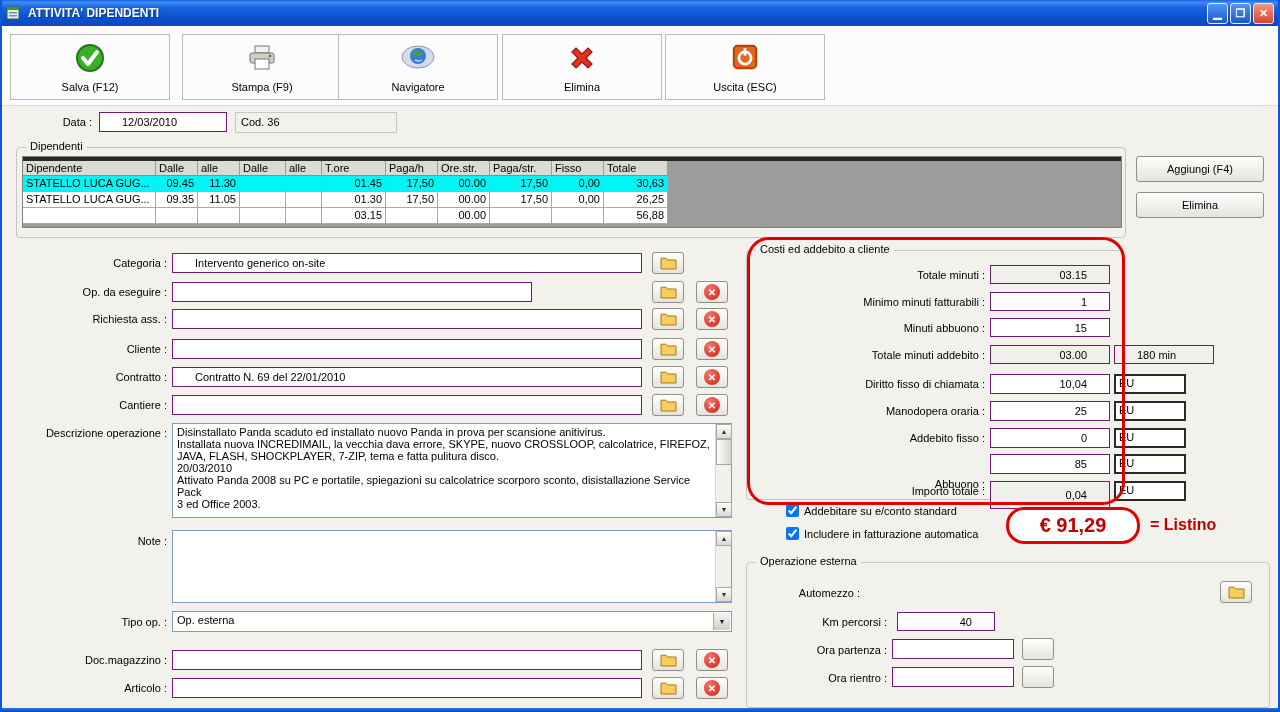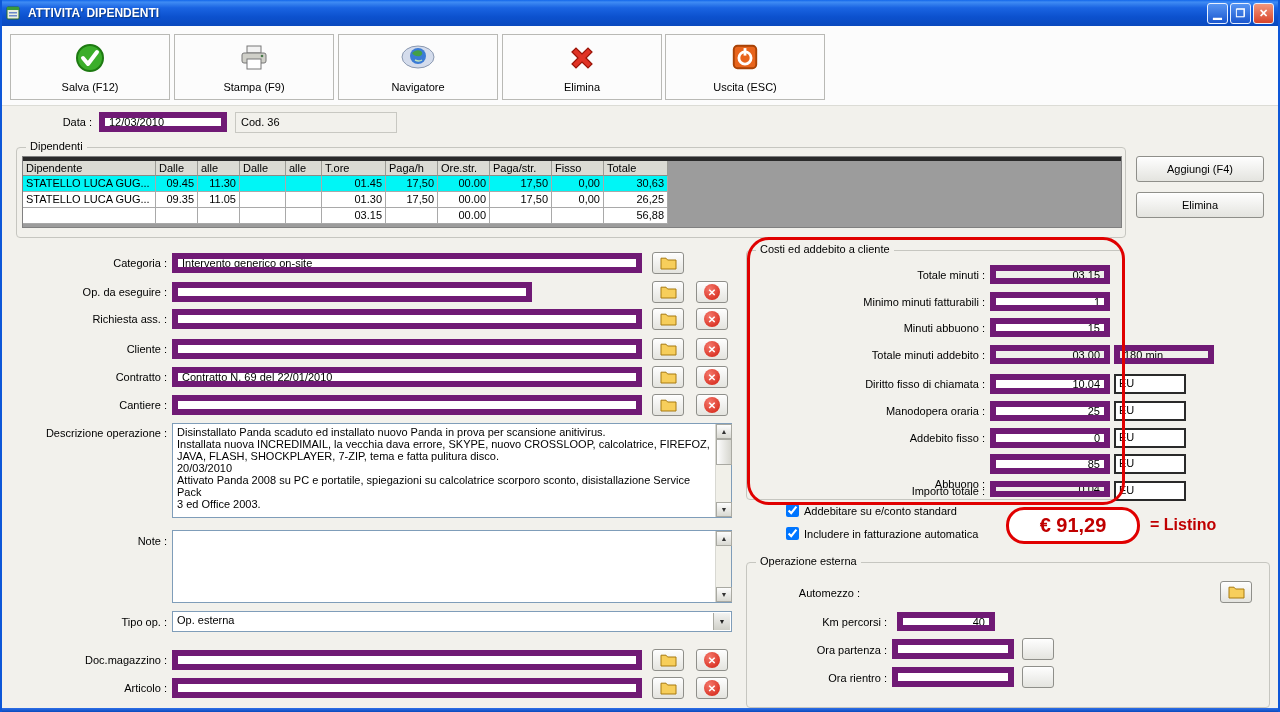"Stampa (F9)" div.toolbtn { left: 172px -> 180px }
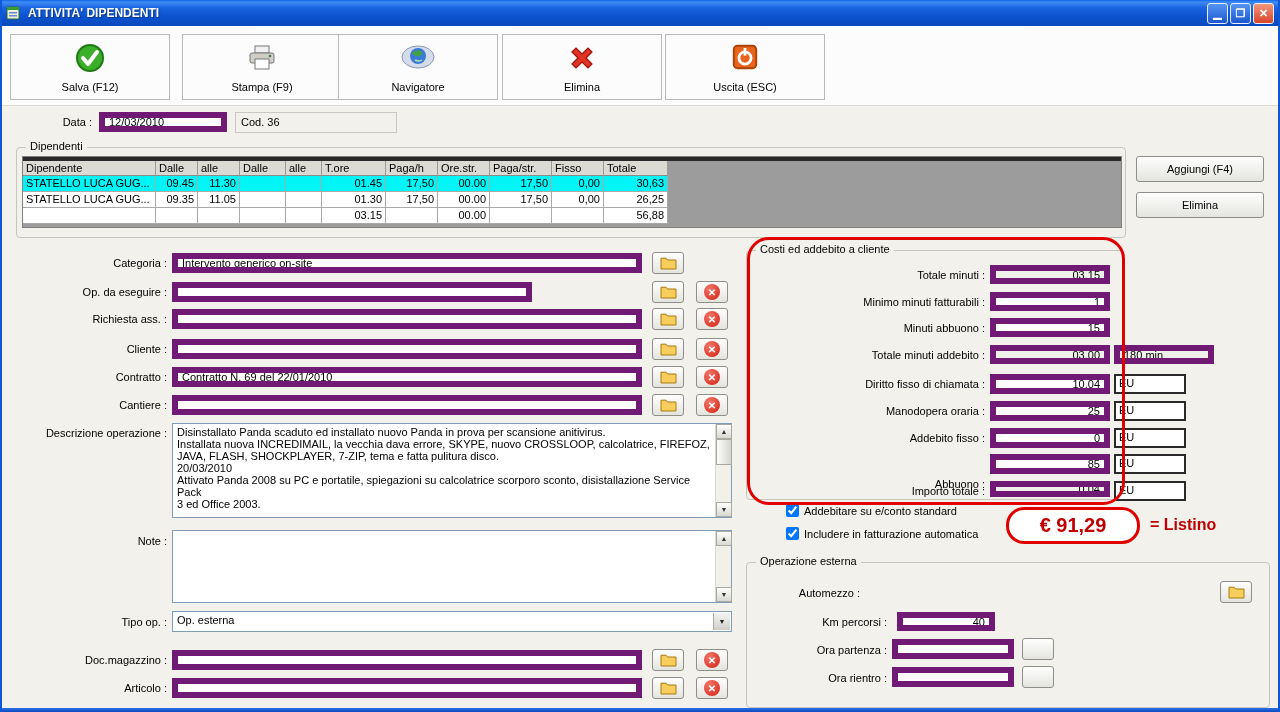"12/03/2010" .tb { border: 6px solid #701a75 -> 1px solid #701a75; padding: 2px 4px -> 2px 22px }
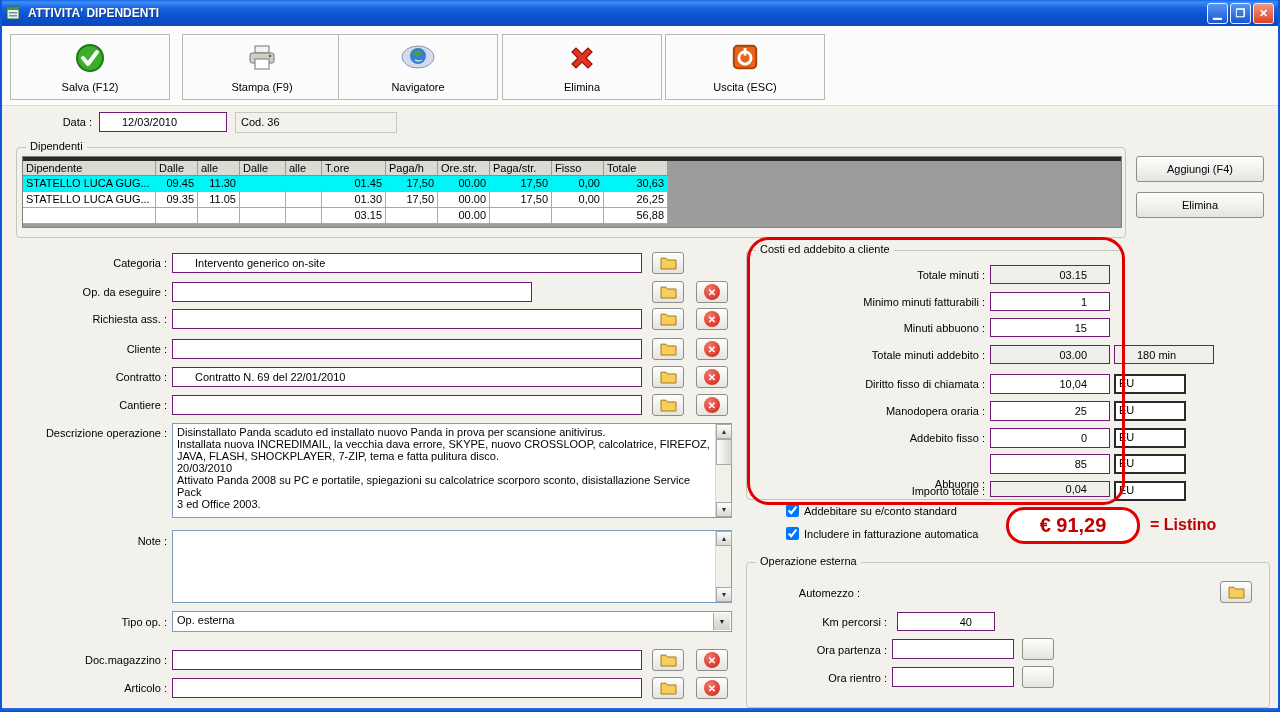"0,04" input.tb { height: 16px -> 28px }
